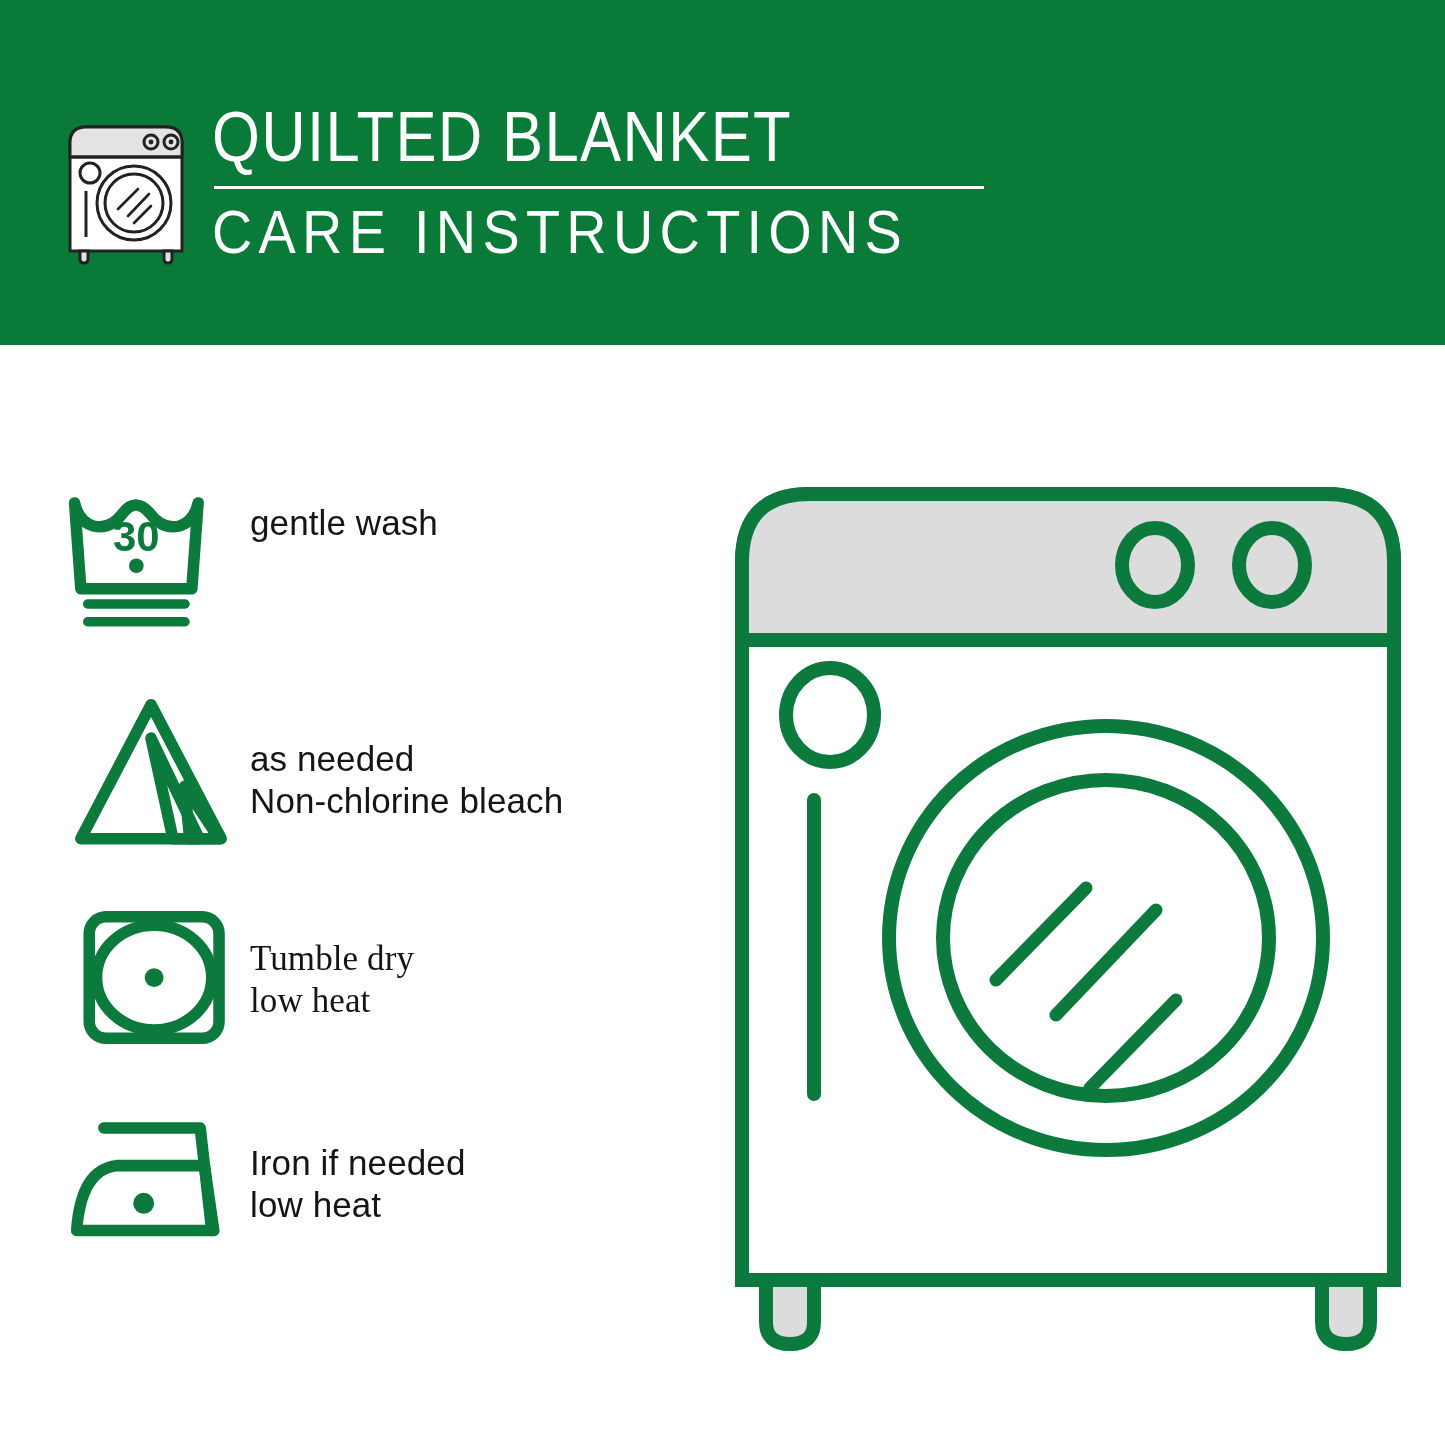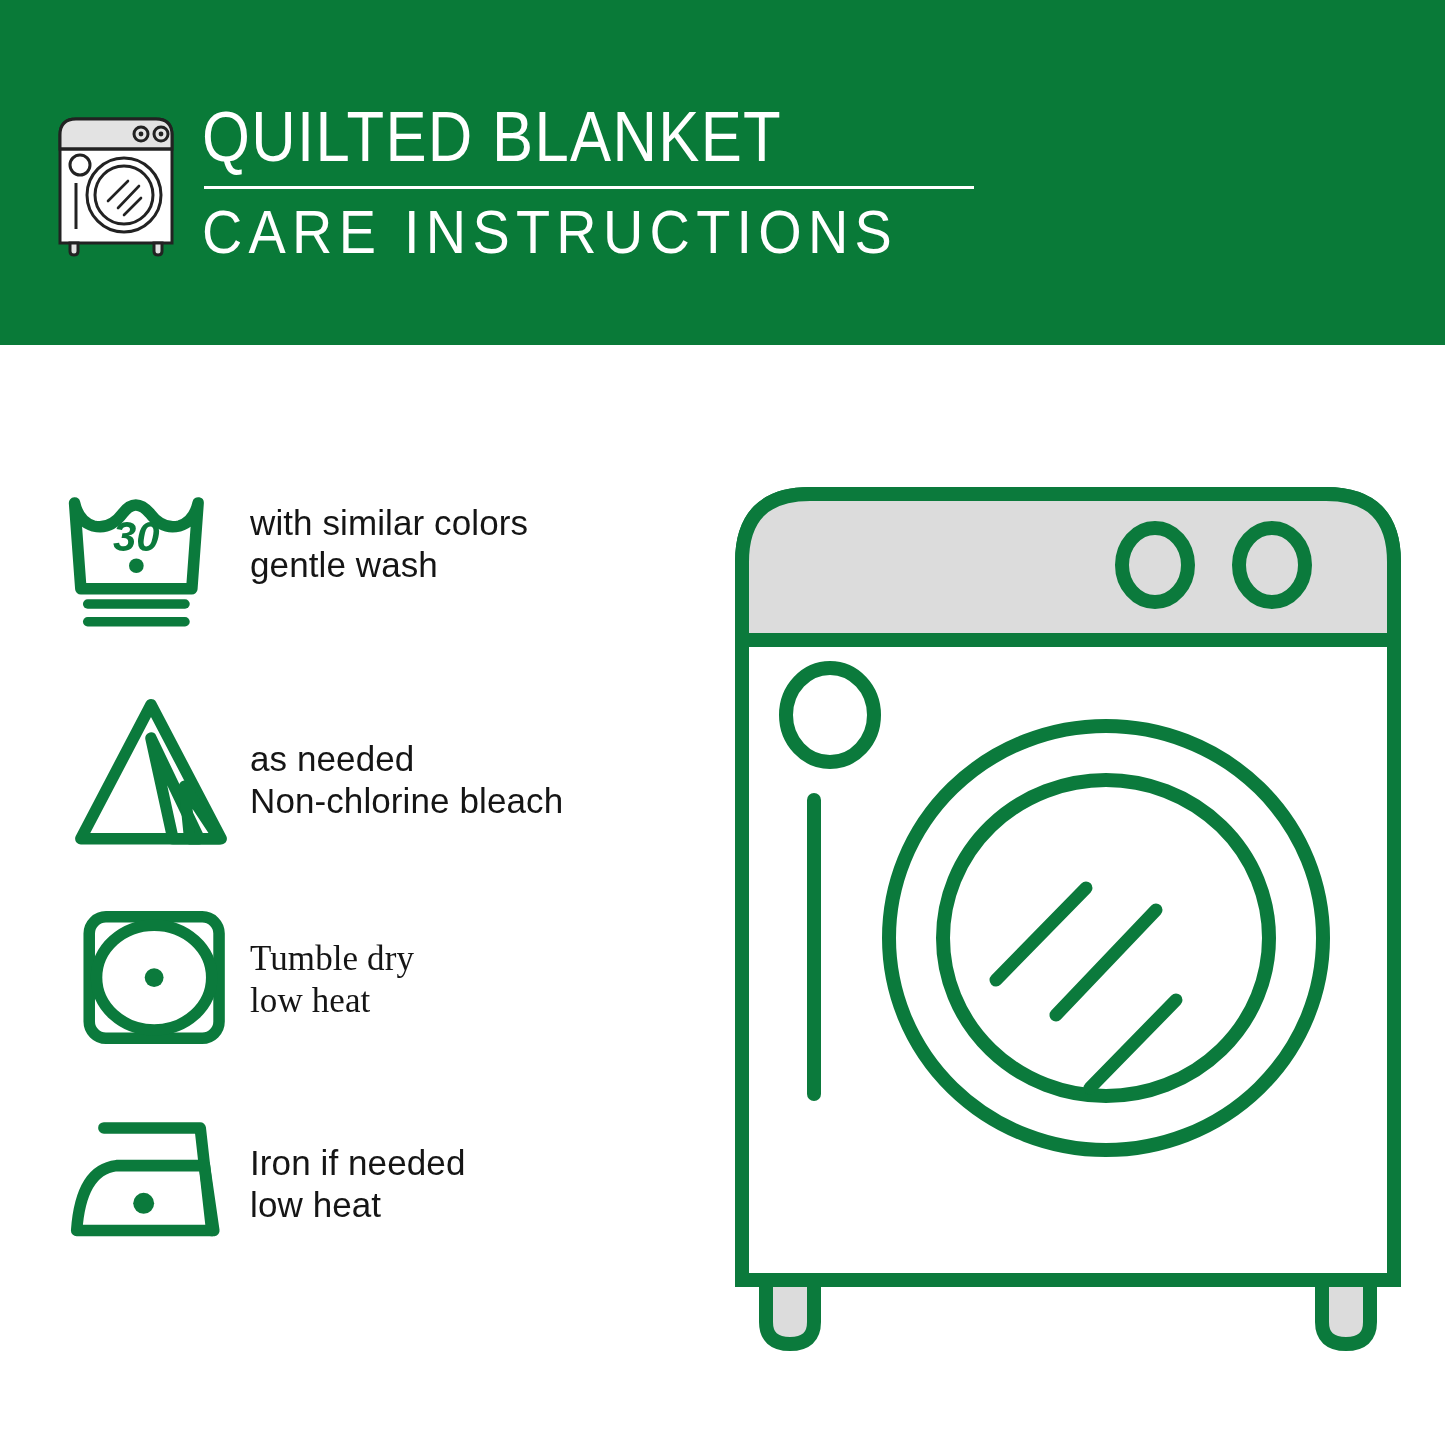"QUILTED BLANKET" .header-inner { align-items: center -> flex-end; left: 52px -> 62px }
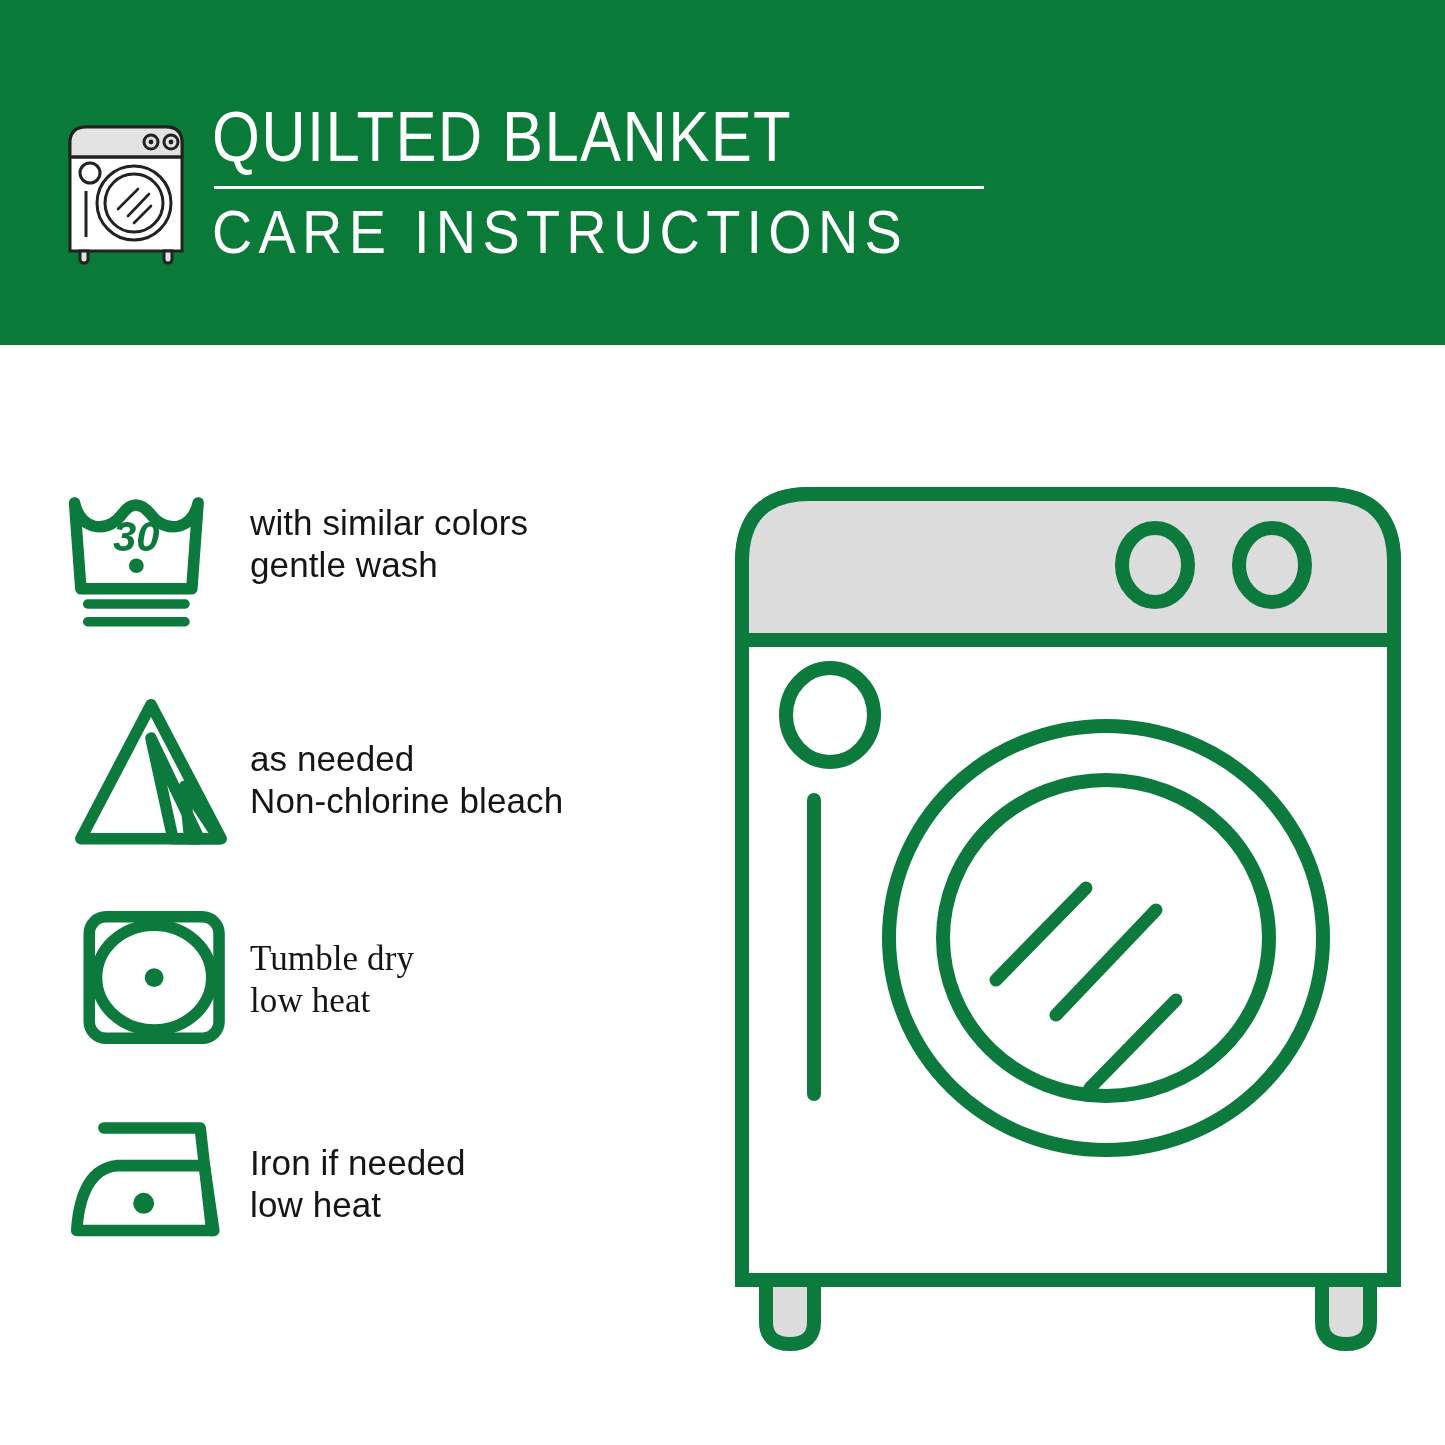"30" .row-icon { font-style: italic -> none }
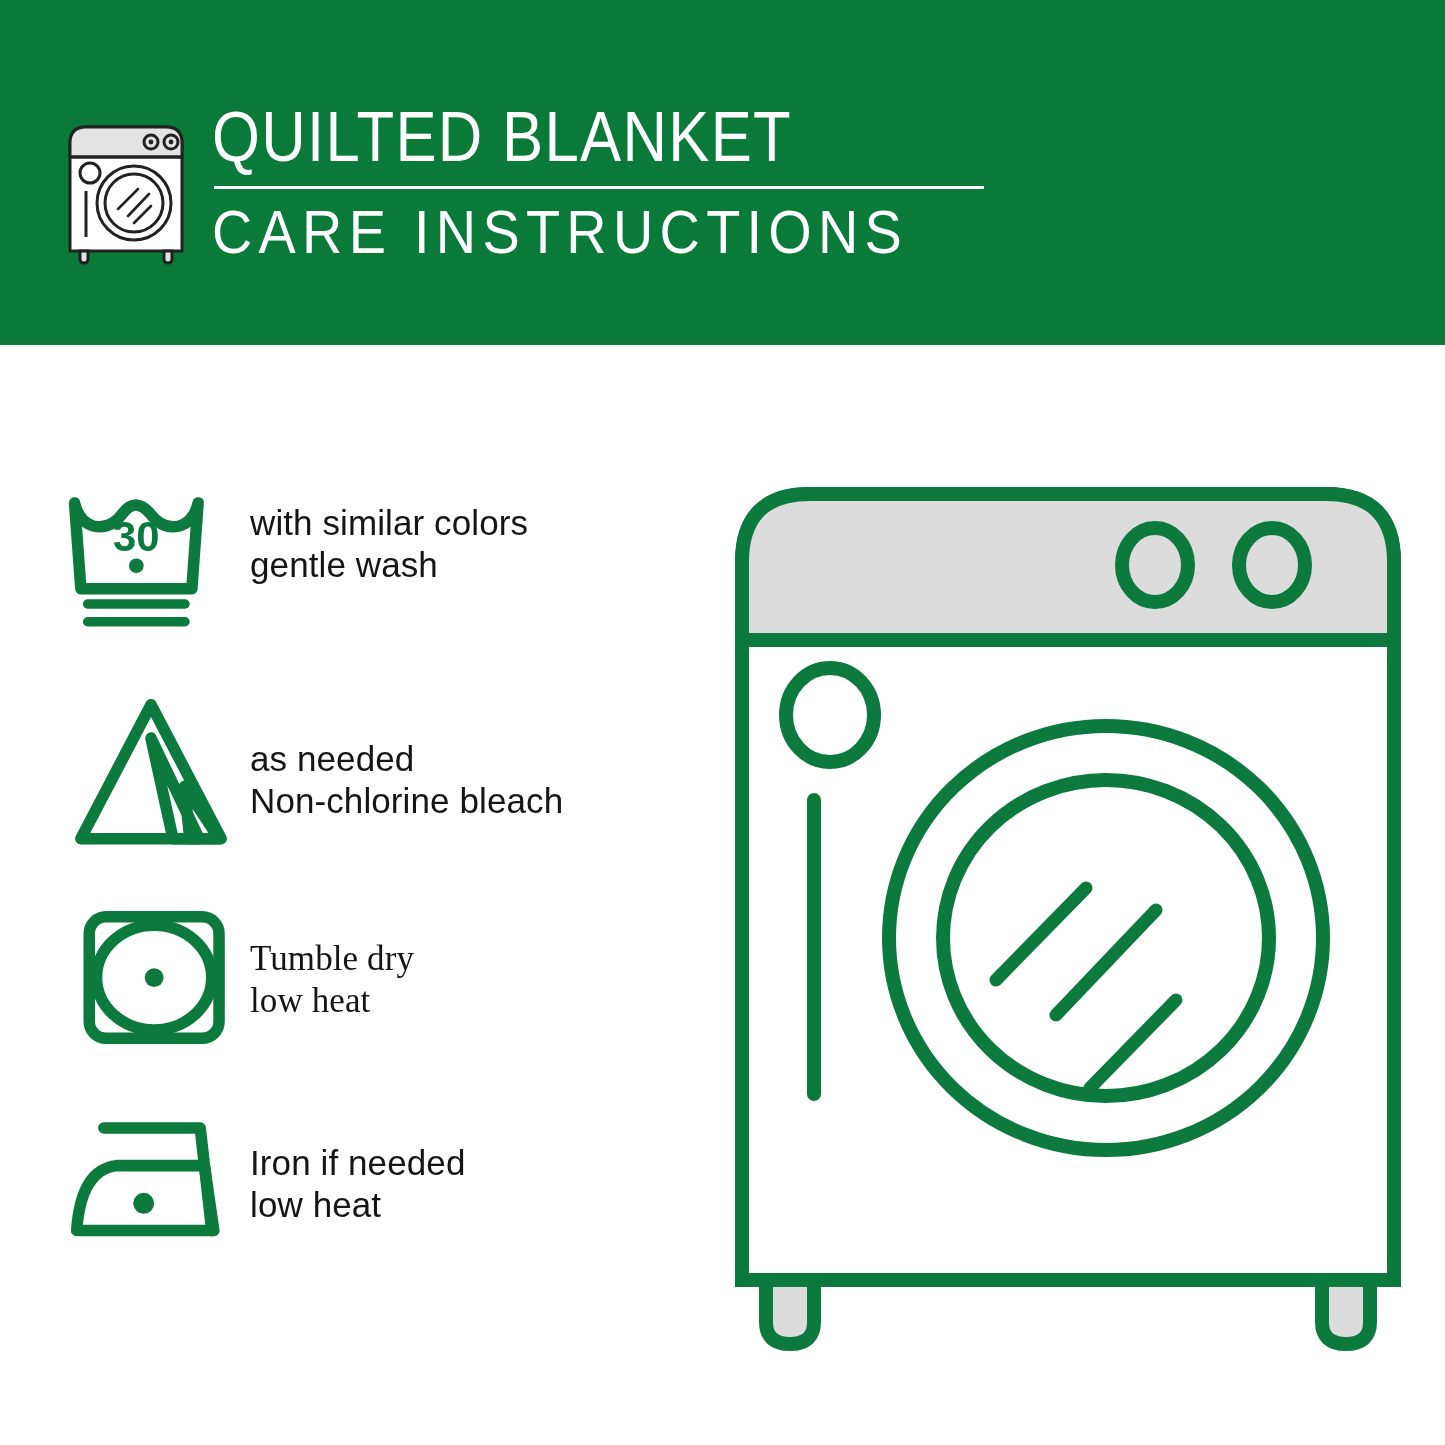"with similar colors" span.ln { html: <span>with similar colors</span> -> none }
